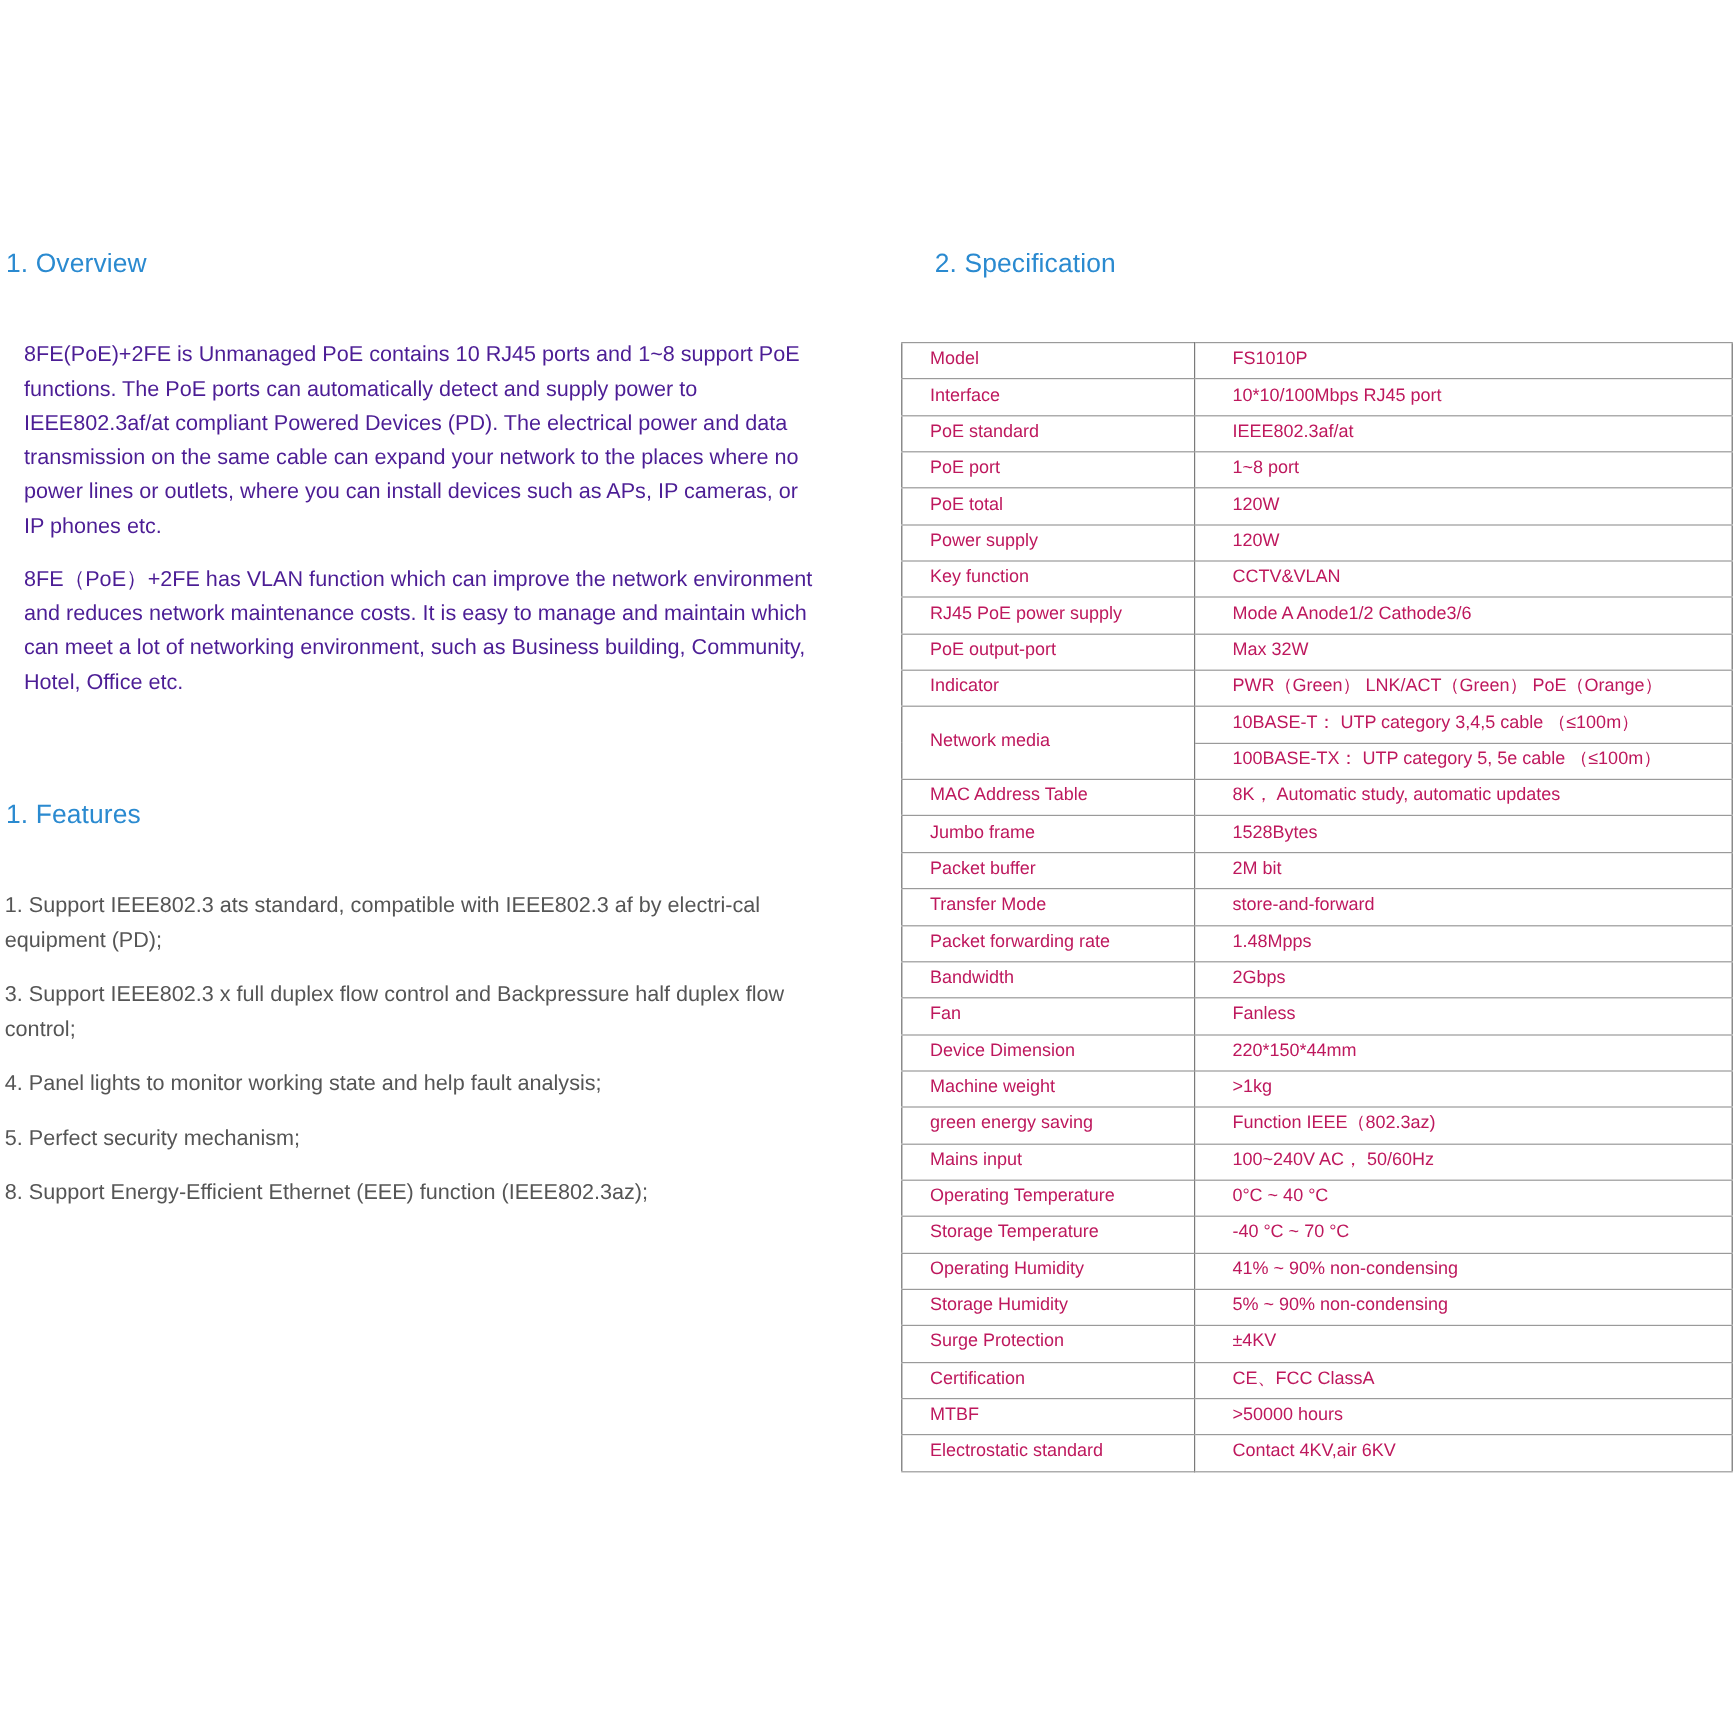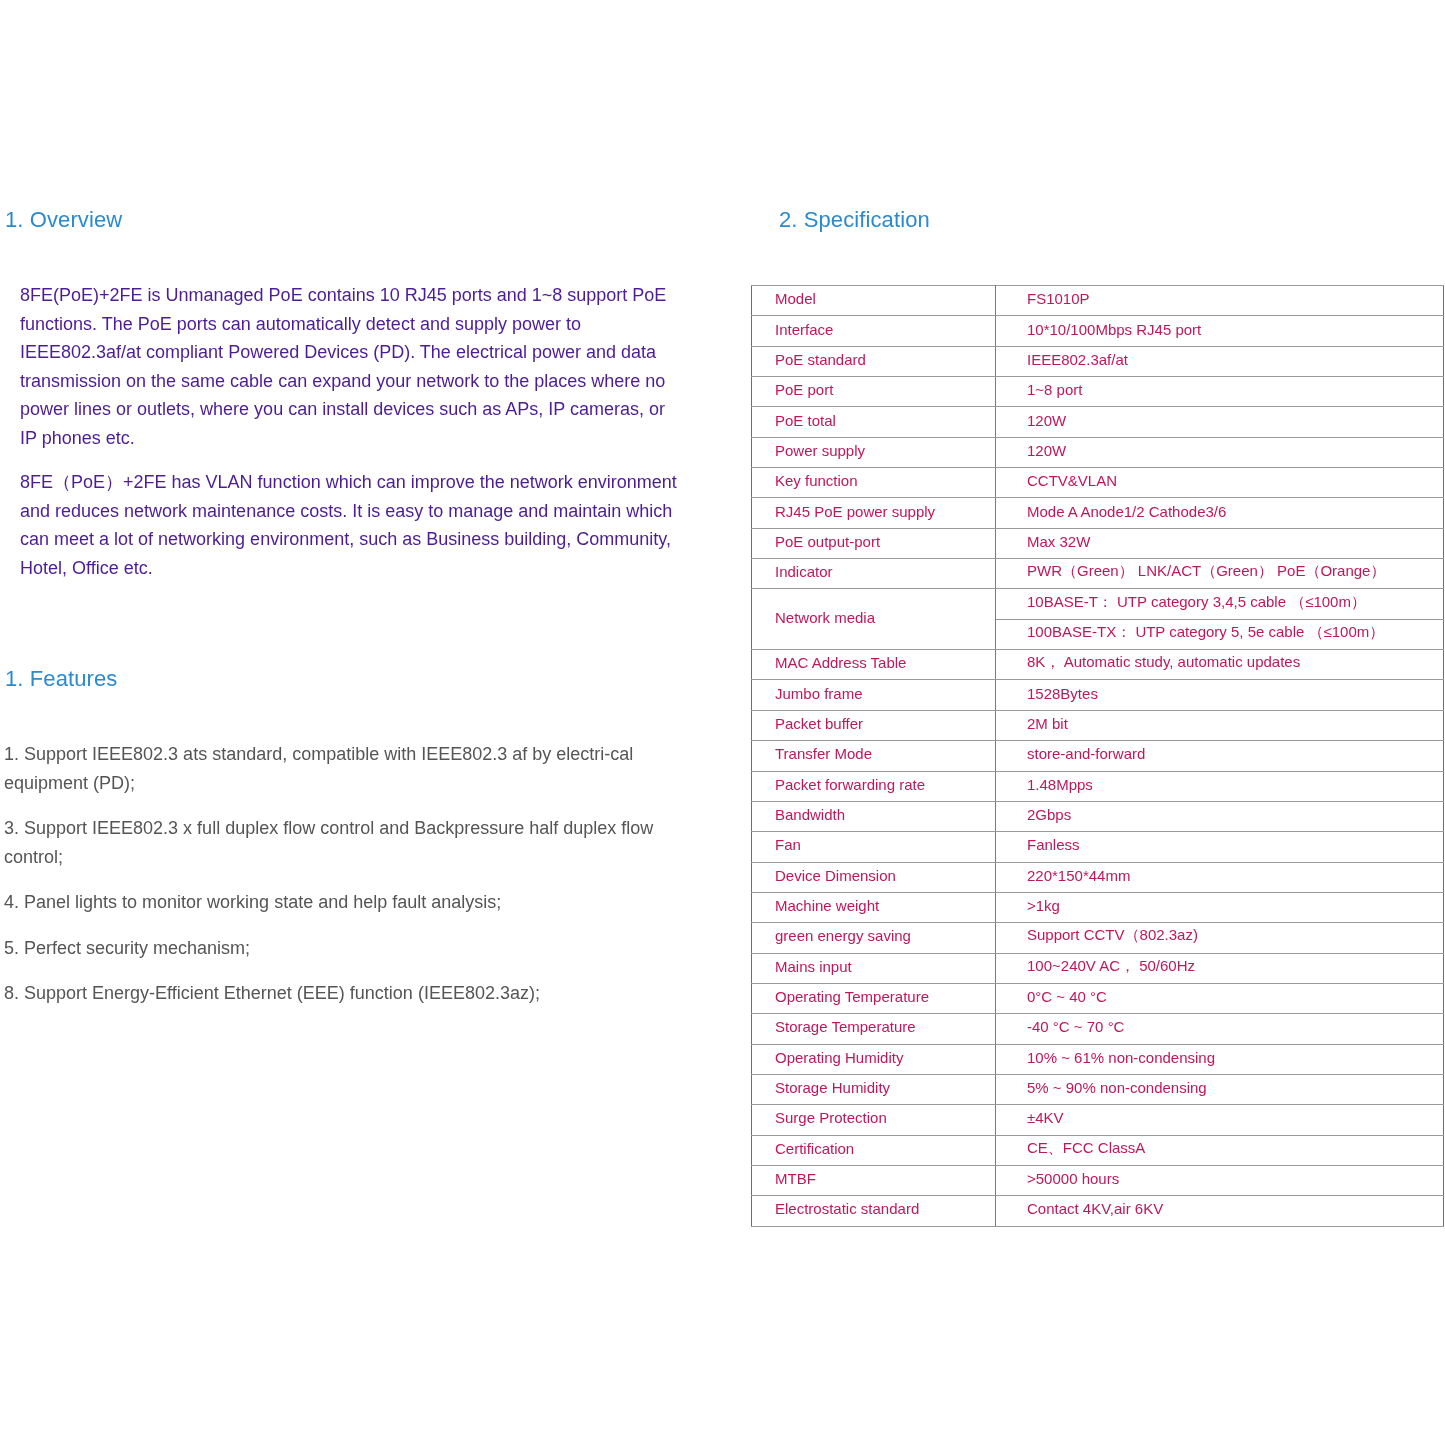"Support CCTV（802.3az)" span.txt { text: Support CCTV -> Function IEEE }
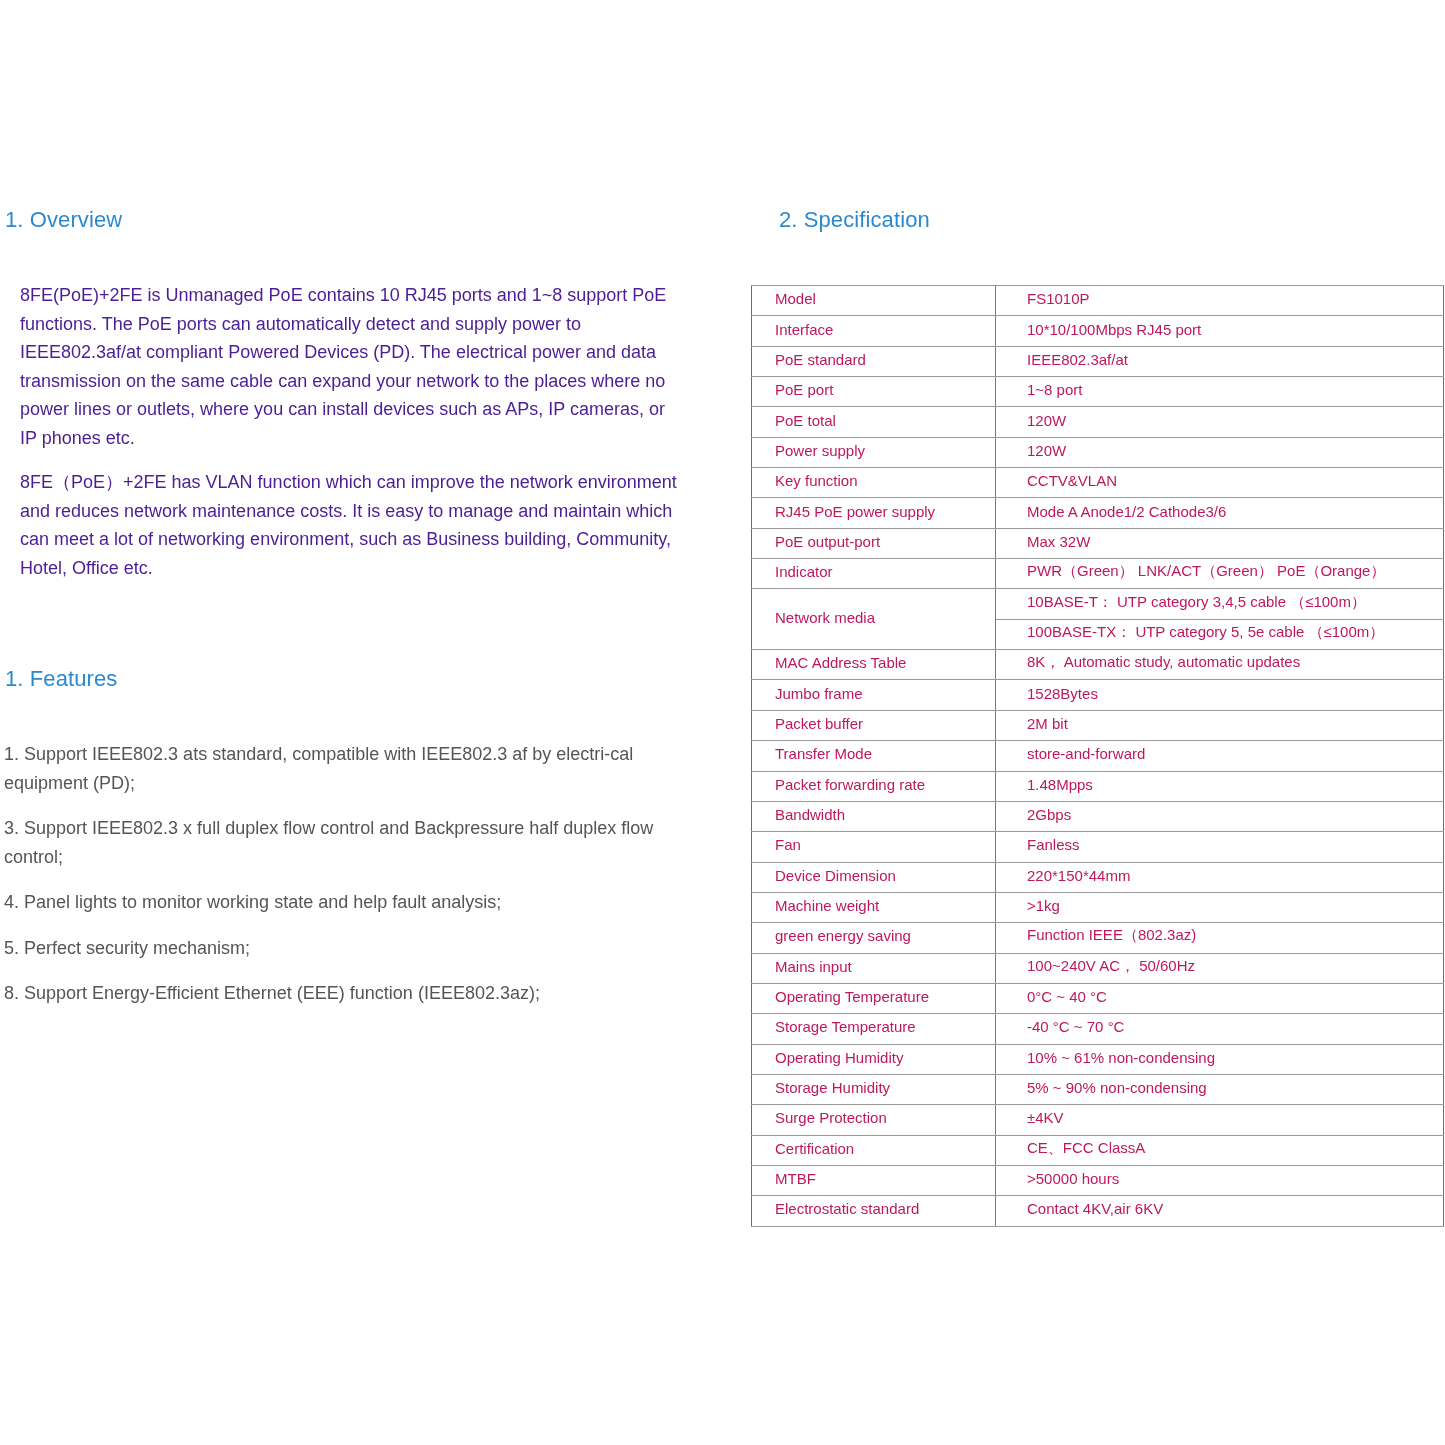"10% ~ 61% non-condensing" span.txt { text: 10% ~ 61% -> 41% ~ 90% }
